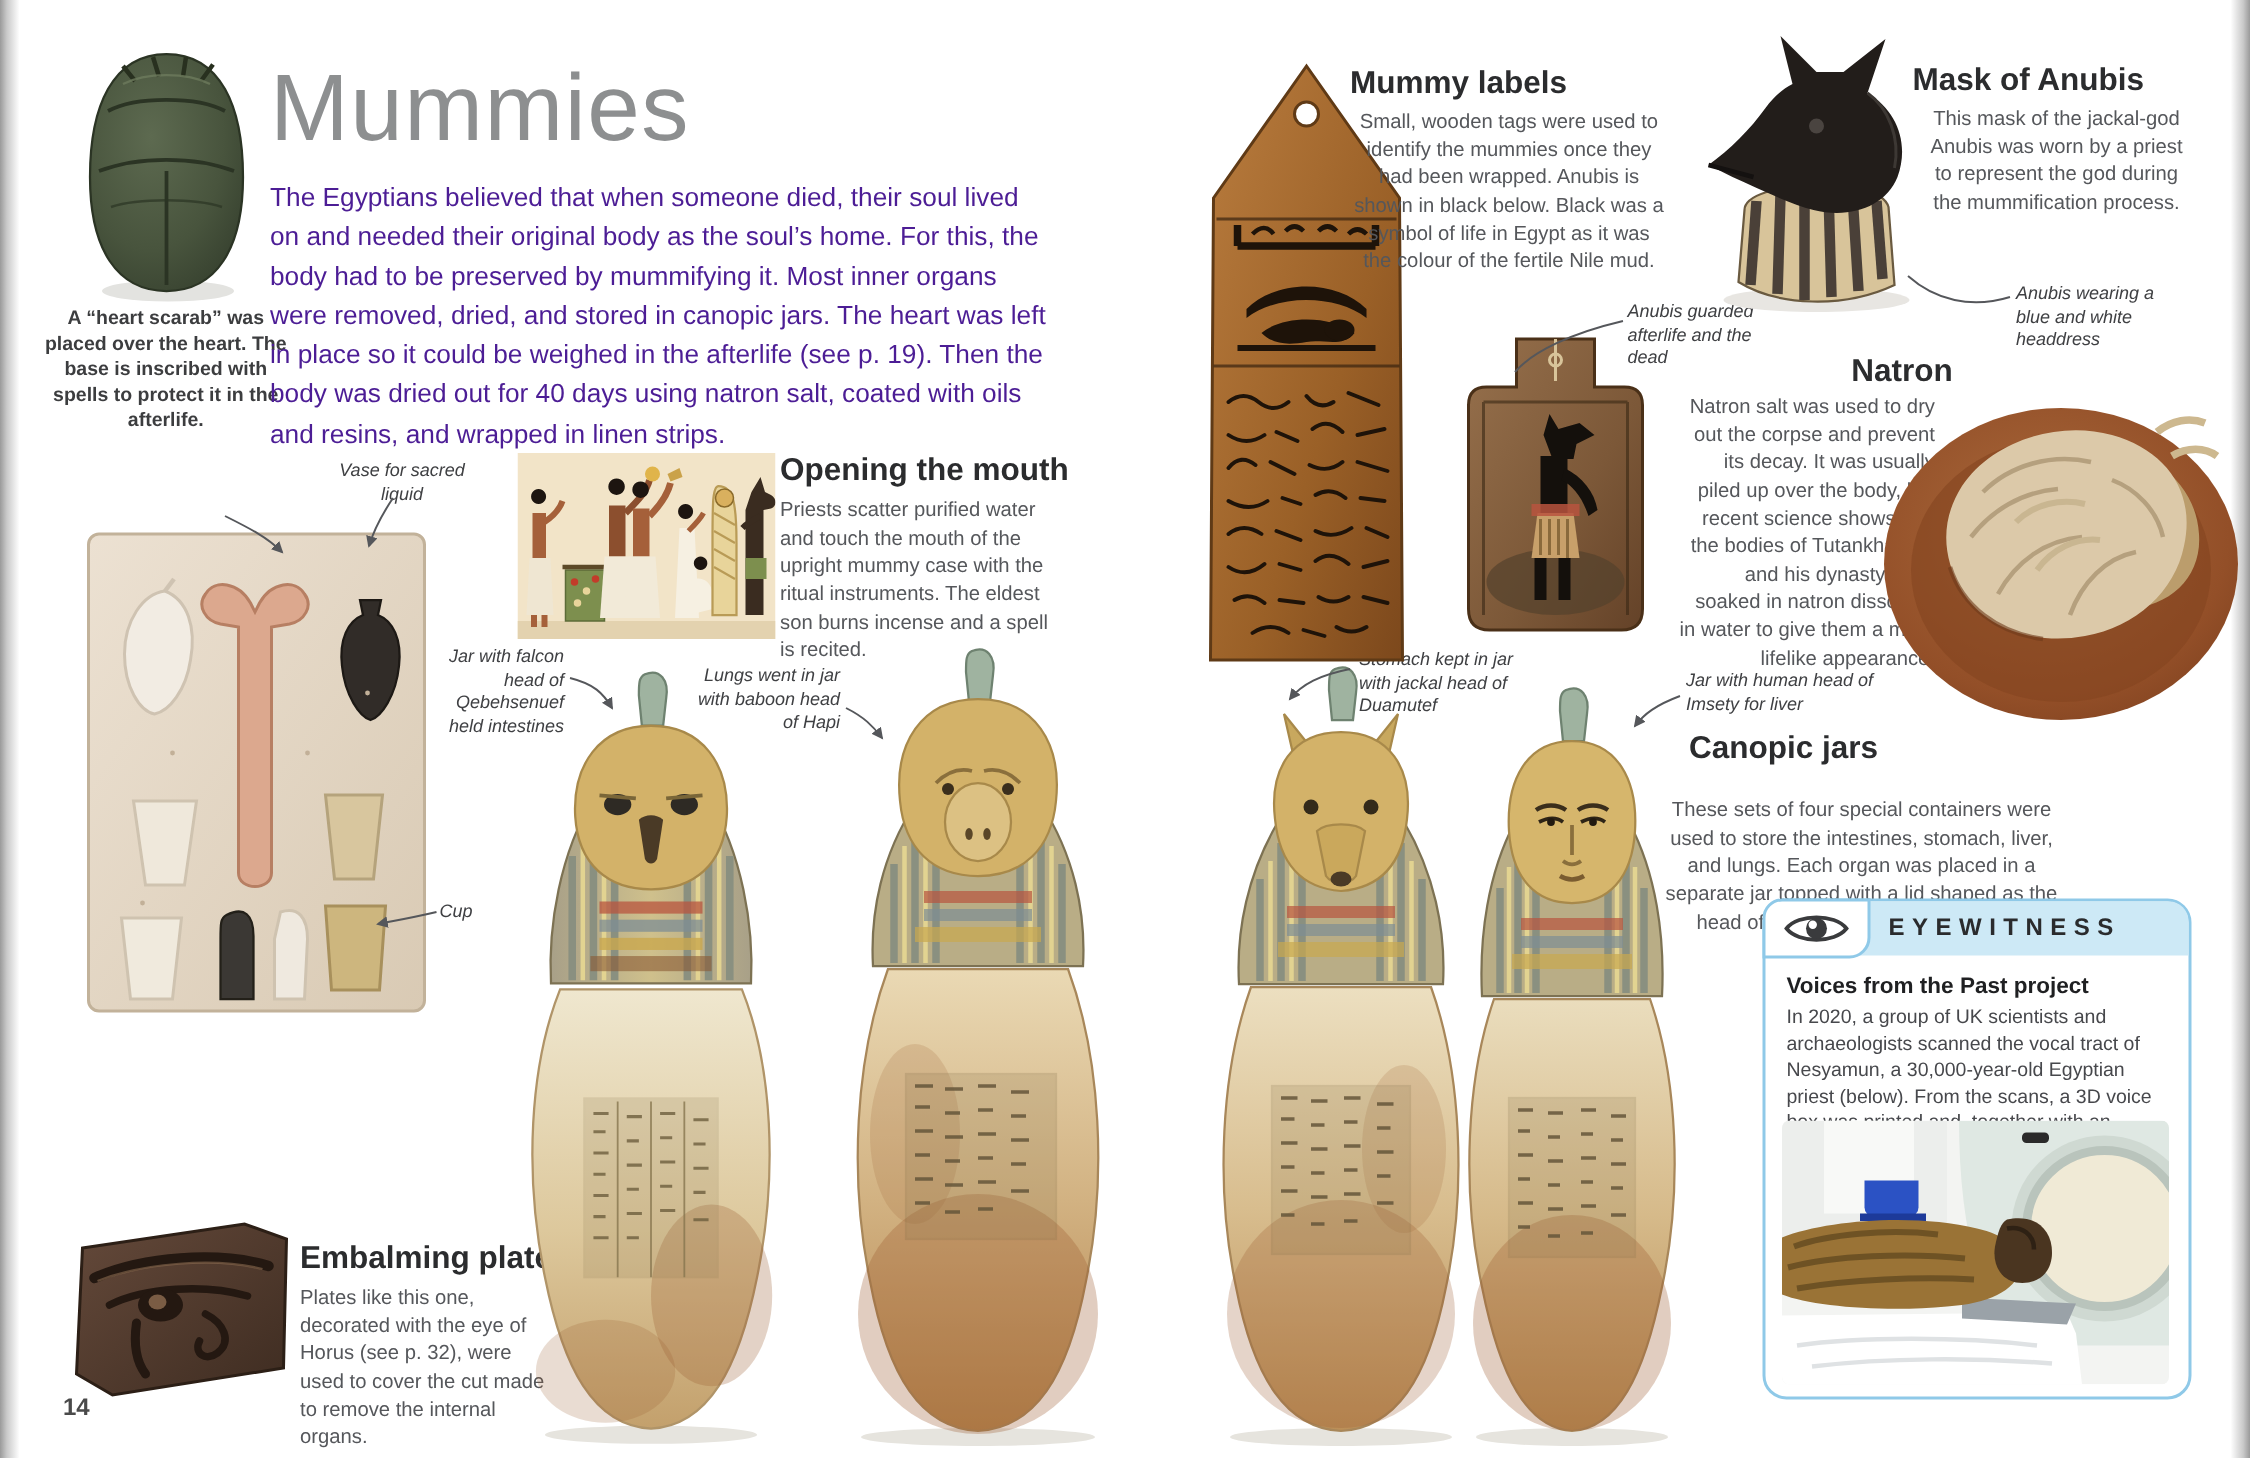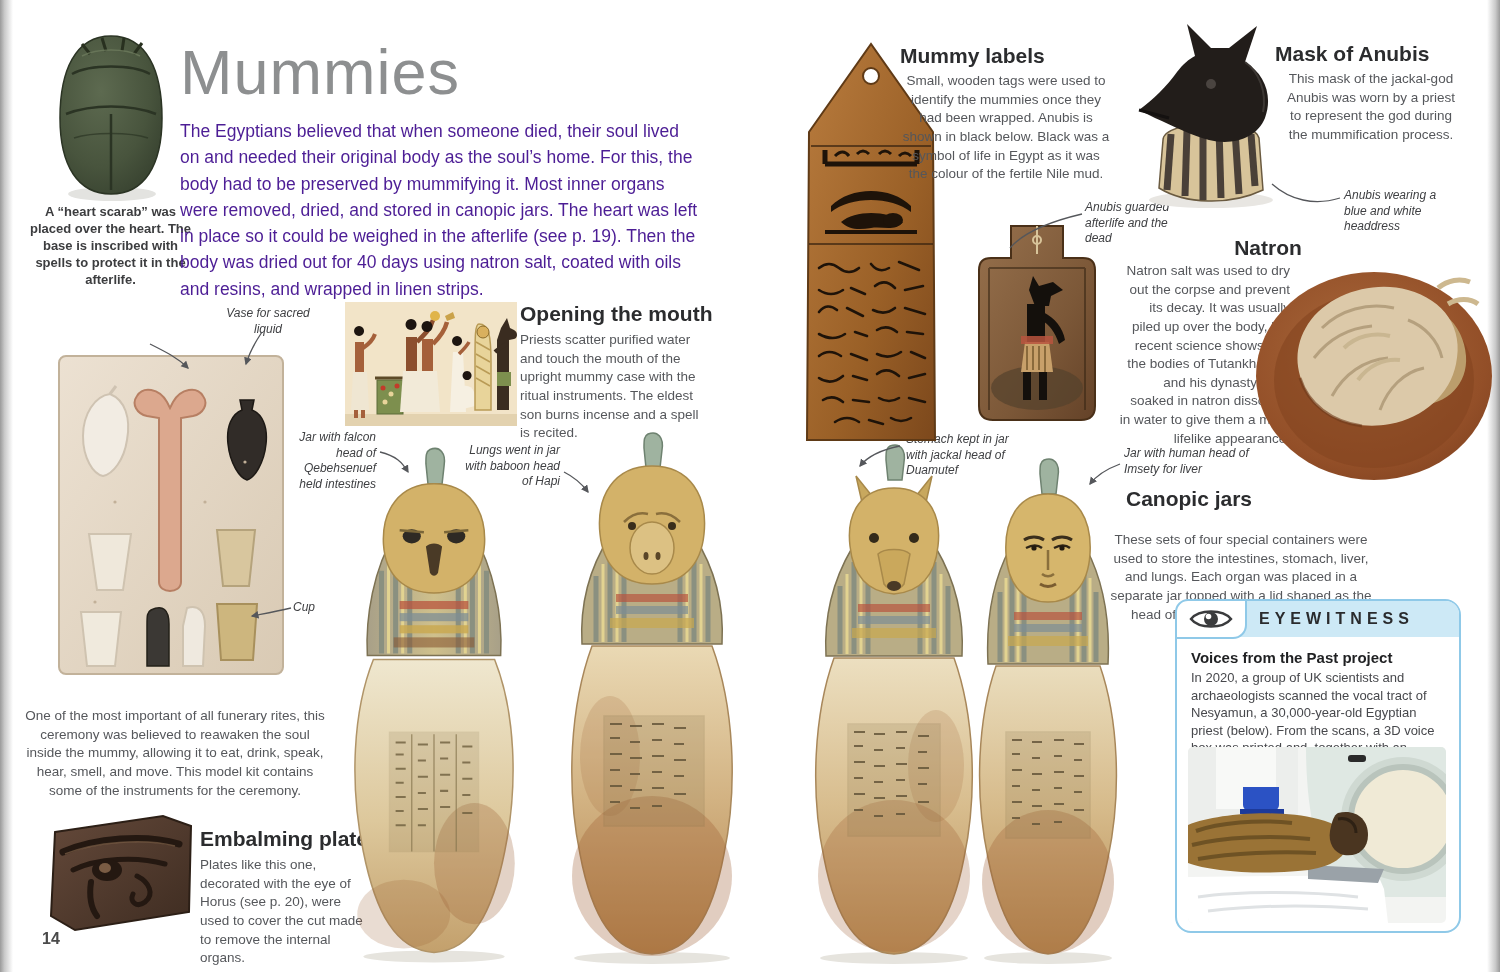"One of the most important" div.abs { html: <div>One of the most important of all funerary rites, this ceremony was believed to reawaken the soul inside the mummy, allowing it to eat, drink, speak, hear, smell, and move. This model kit contains some of the instruments for the ceremony.</div> -> none }
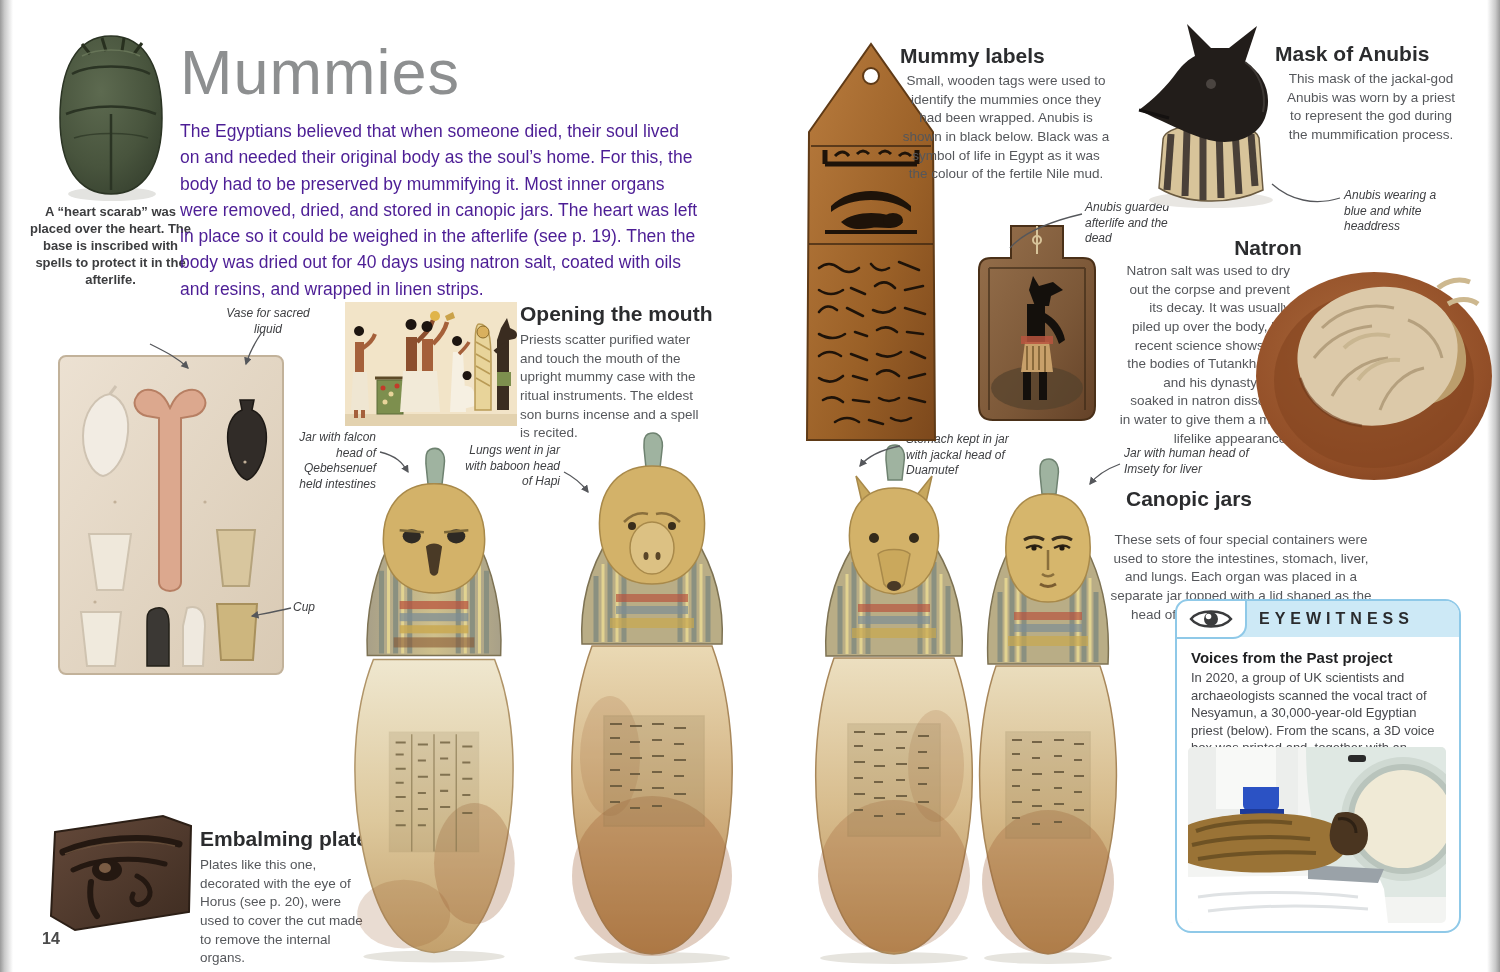"Plates like this one, decorated" div.abs { text: 20 -> 32 }
